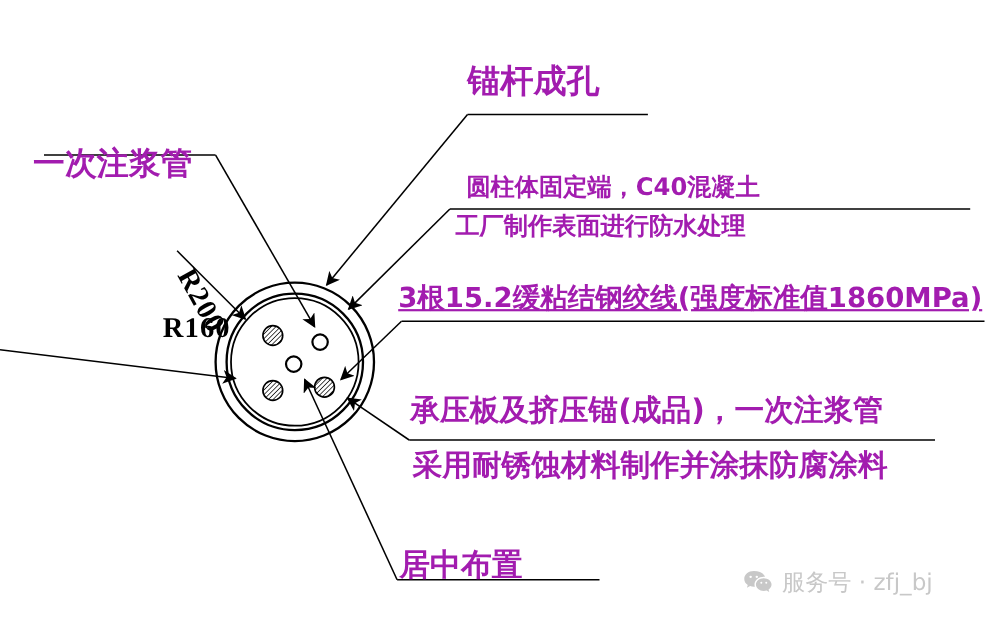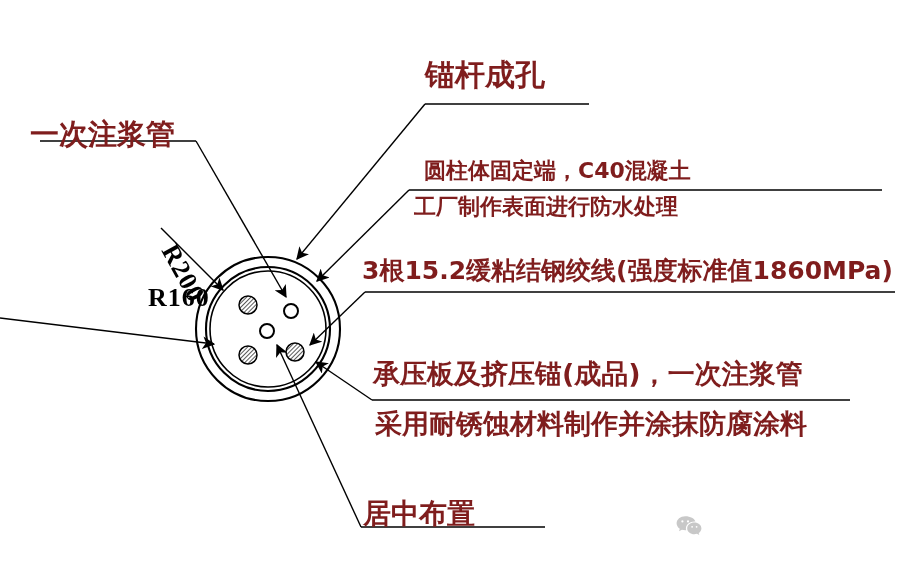"锚杆成孔" .anno-text { color: #7f1d1d -> #a21caf }
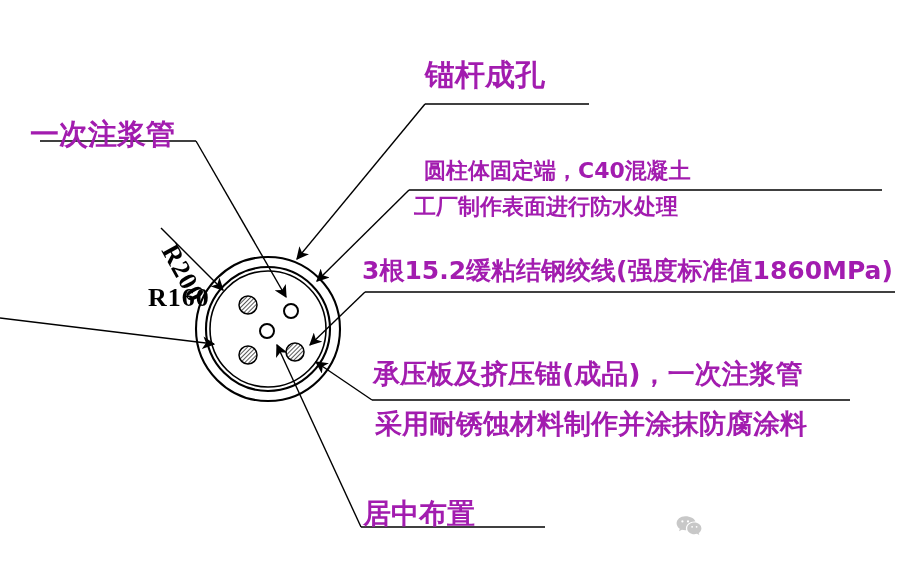"一次注浆管" #t-yici { top: 120px -> 134px }
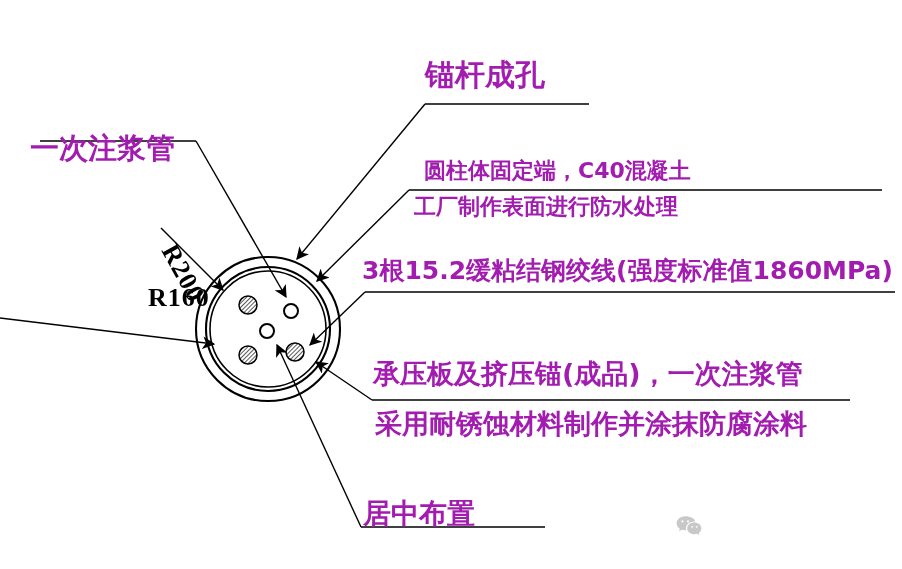"3根15.2缓粘结钢绞线(强度标准值1860MPa)" #t-gangjiaoxian { text-decoration: none -> underline }
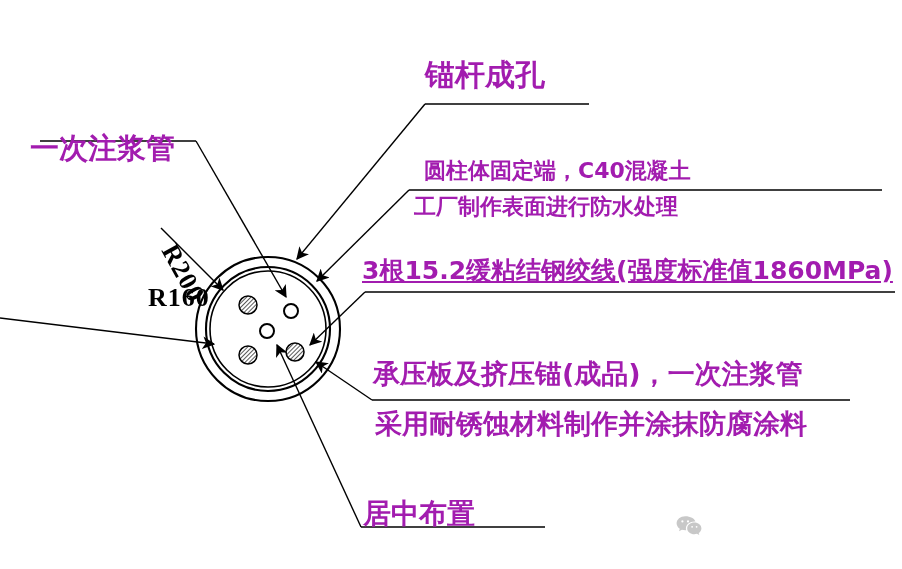"服务号 · zfj_bj" span.wm-label { html: none -> <span>服务号 · zfj_bj</span> }
